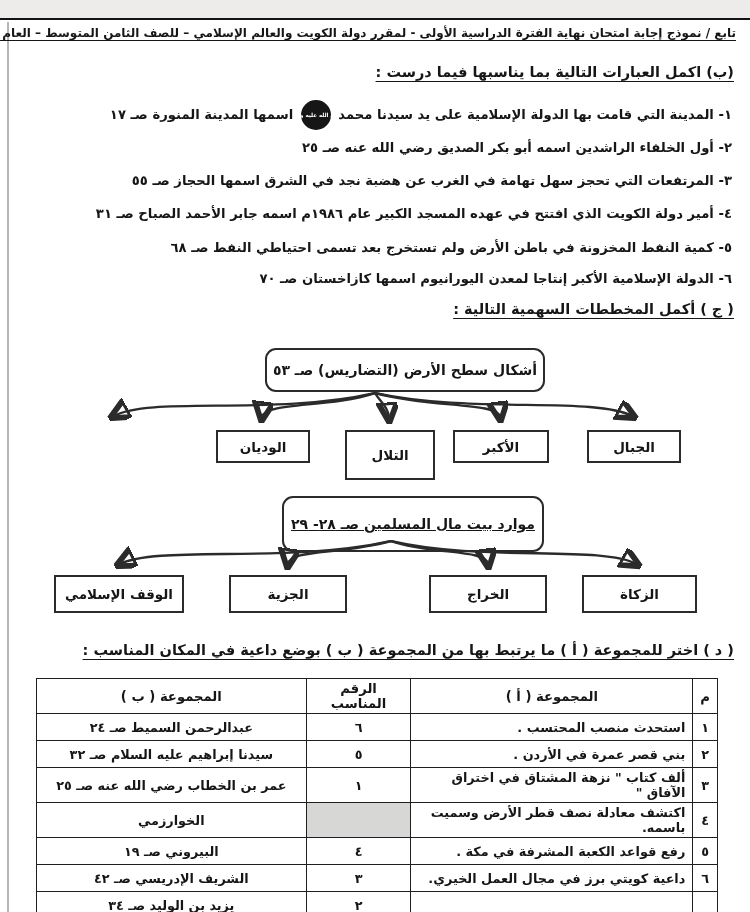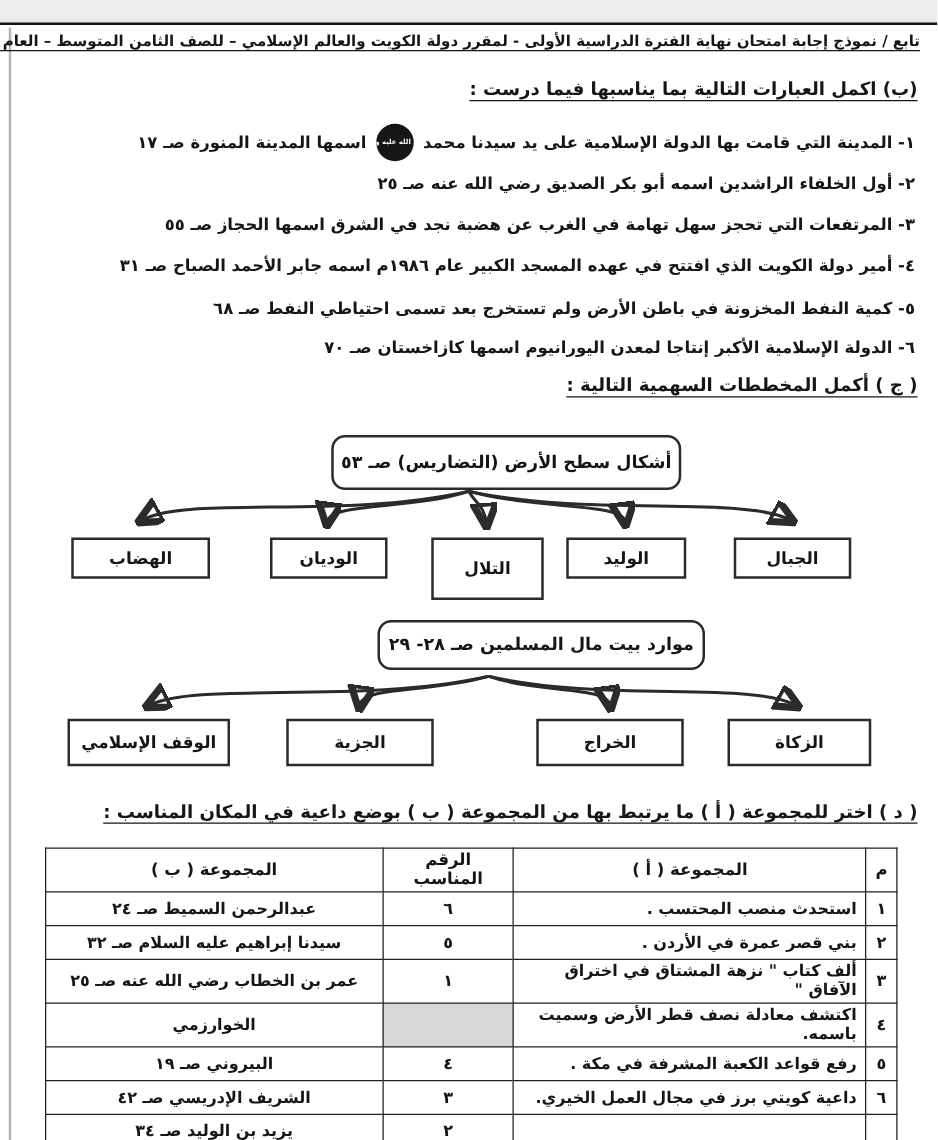"الهضاب" div.node { html: <div>الهضاب</div> -> none }
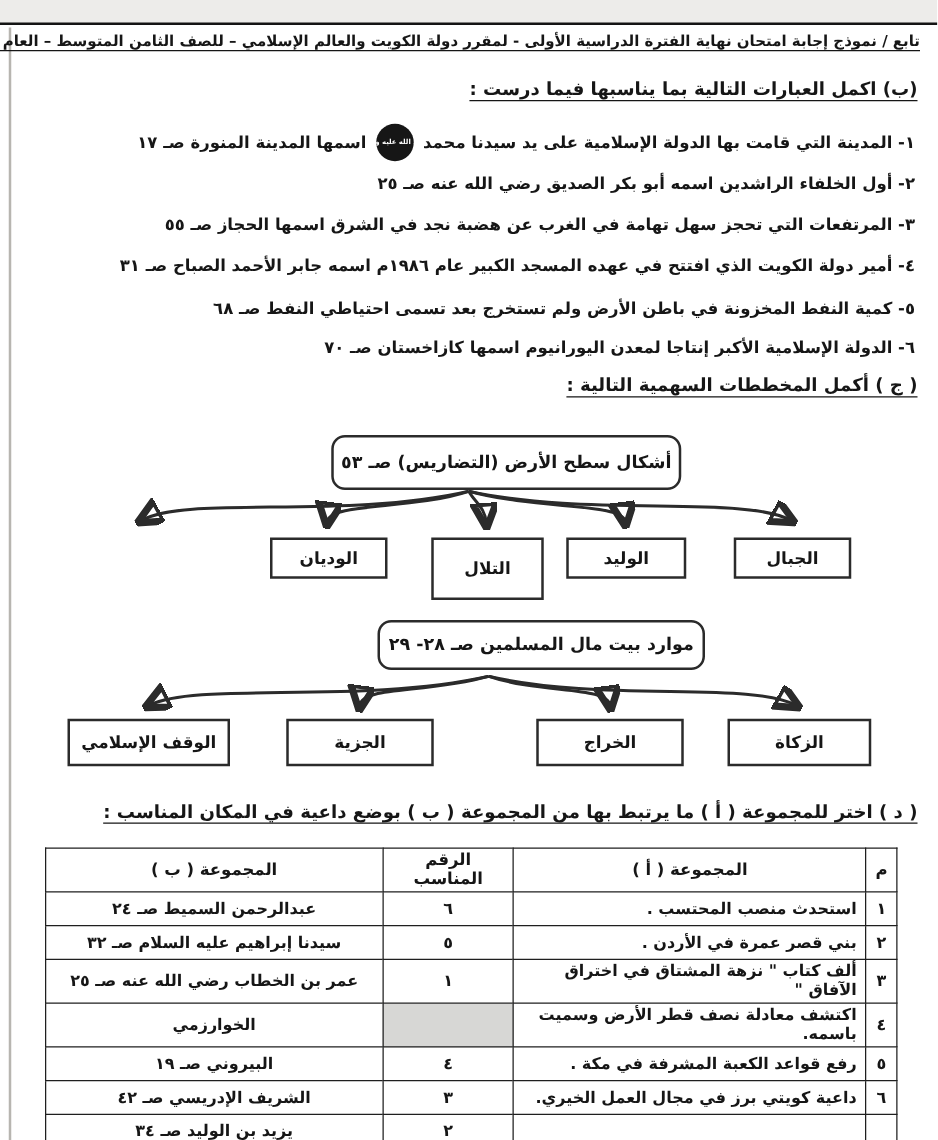"الوليد" div.node { text: الوليد -> الأكبر }
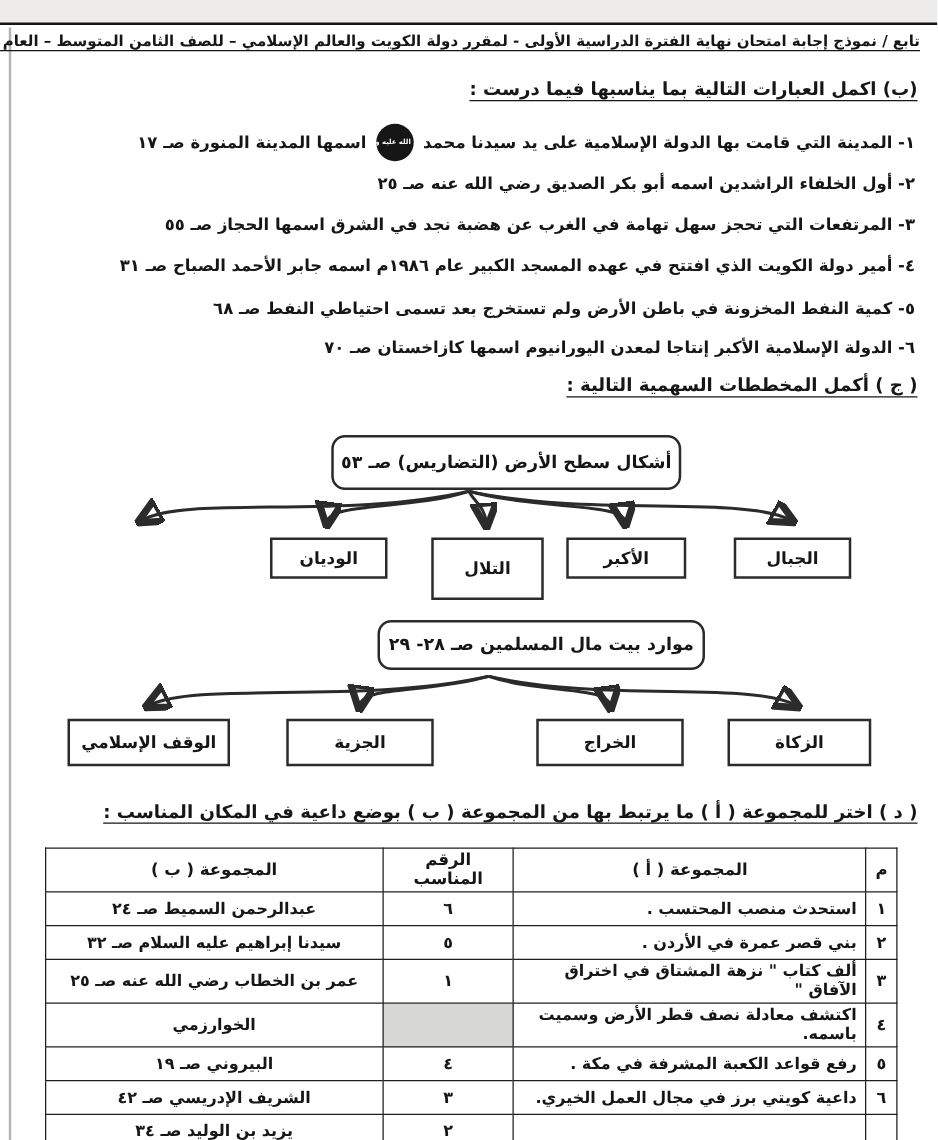"موارد بيت مال المسلمين صـ" div.node { height: 40px -> 56px; left: 272px -> 252px; text-decoration: none -> underline }
